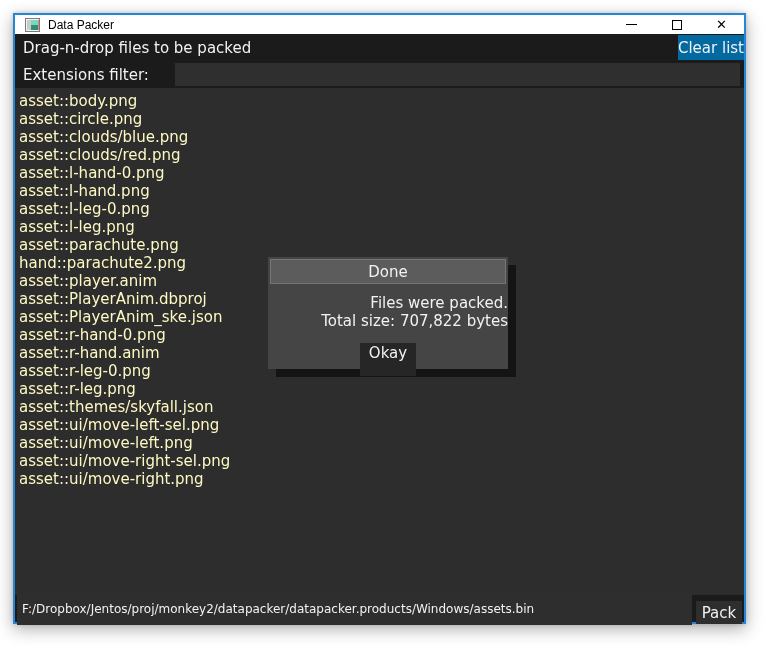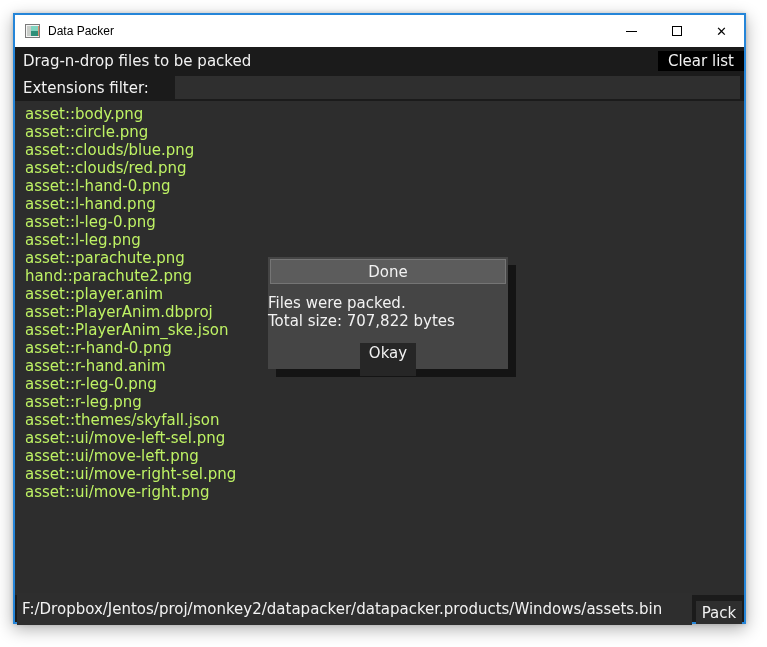"Data Packer" .titlebar { height: 32px -> 19px }
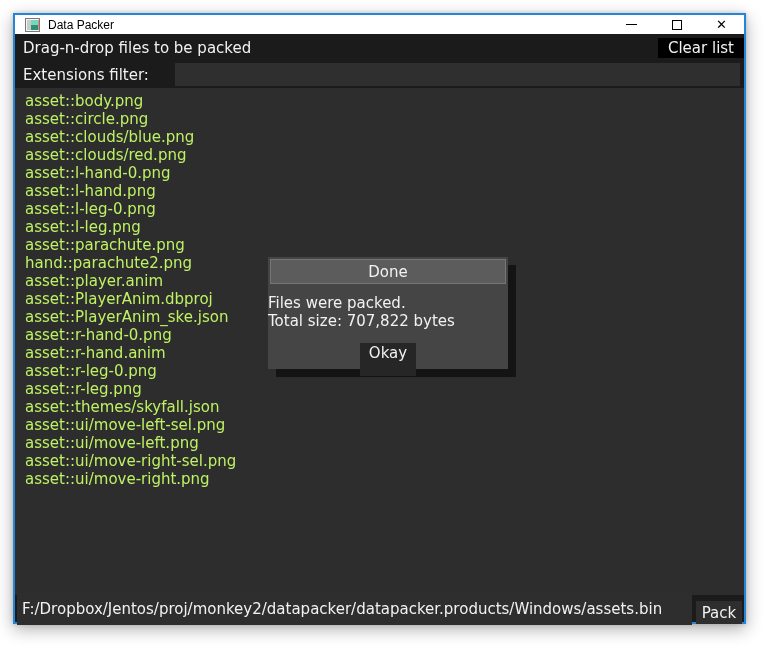"Clear list" .clear-btn { background: #000000 -> #0369a1; height: 20px -> 25px; padding: 0 10px -> 0 0 }
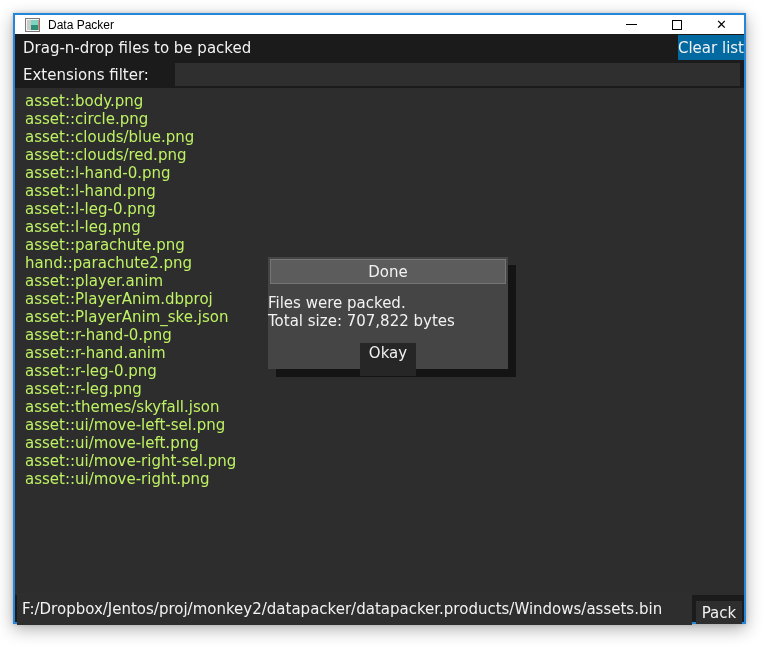"asset::body.png" .file-list { color: #bef264 -> #fef9c3; padding: 4px 0 0 10px -> 4px 0 0 4px }
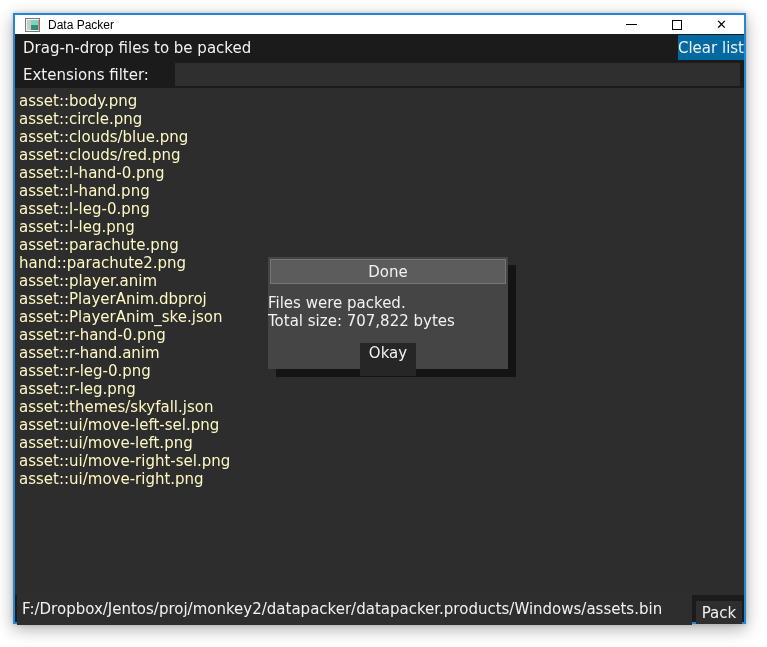"Files were packed." .dialog-body { text-align: left -> right }
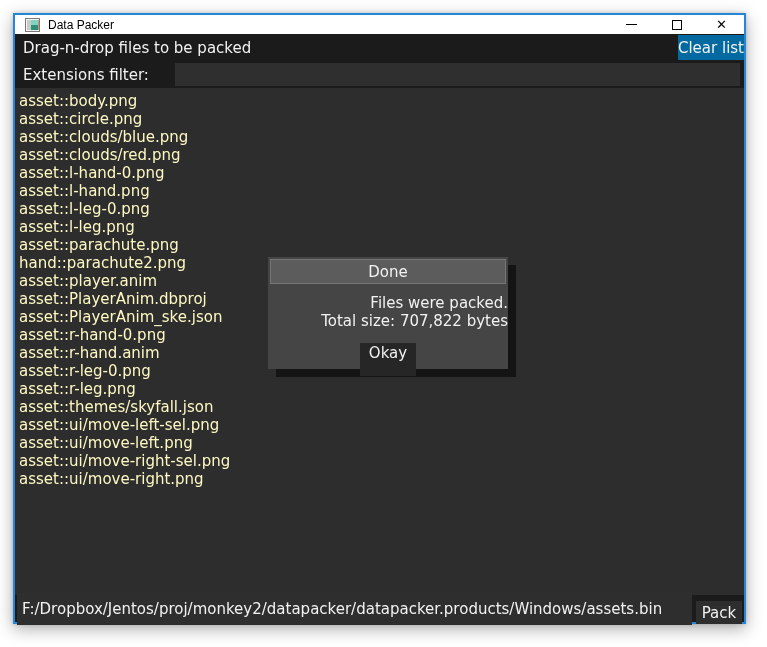"F:/Dropbox/Jentos/proj/monkey2/datapacke" .path-field { font-size: 15px -> 12px }
